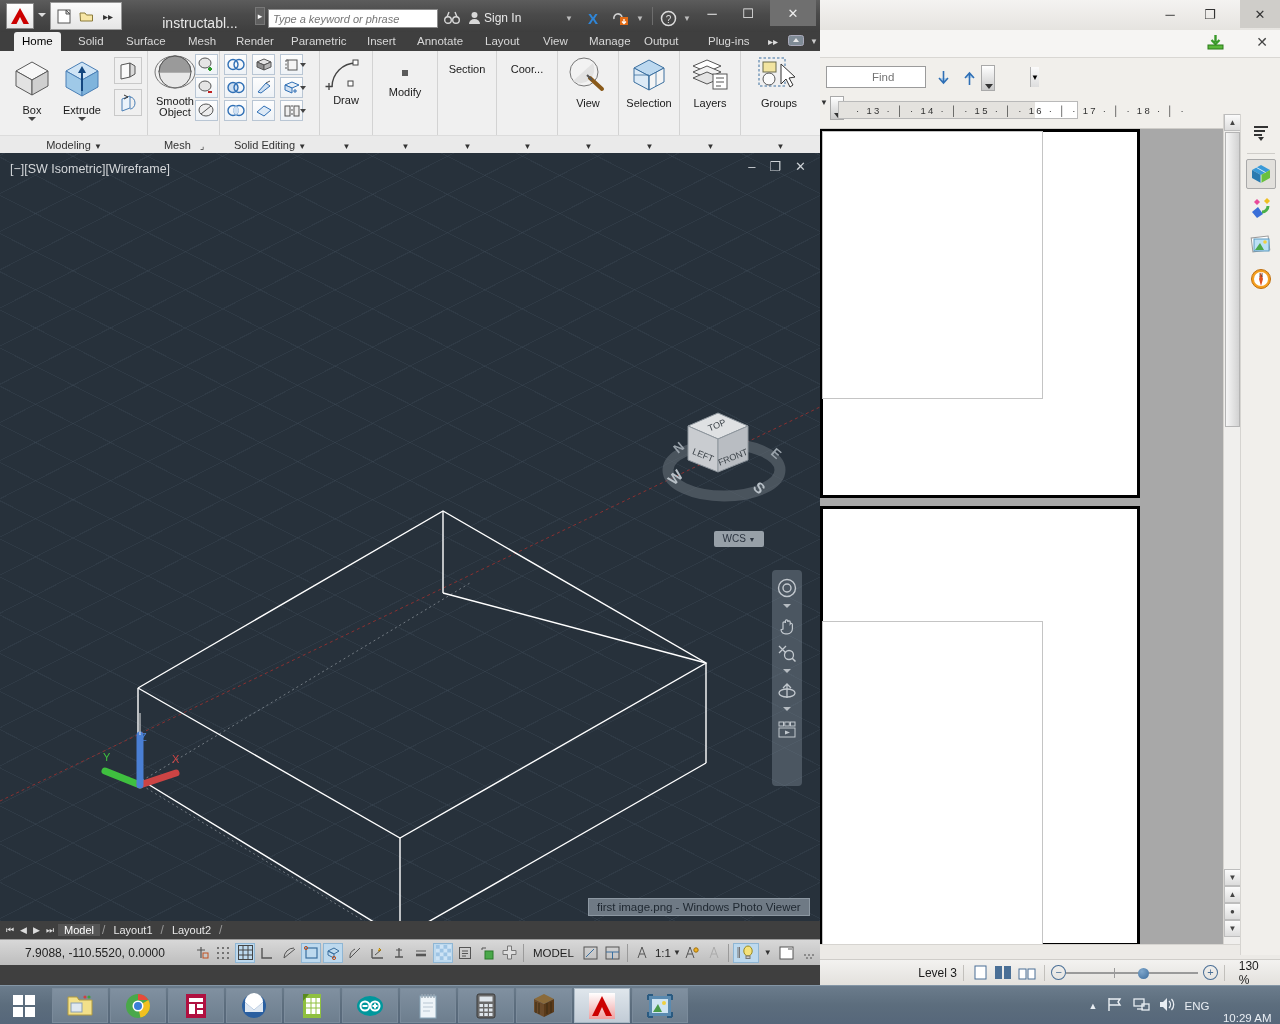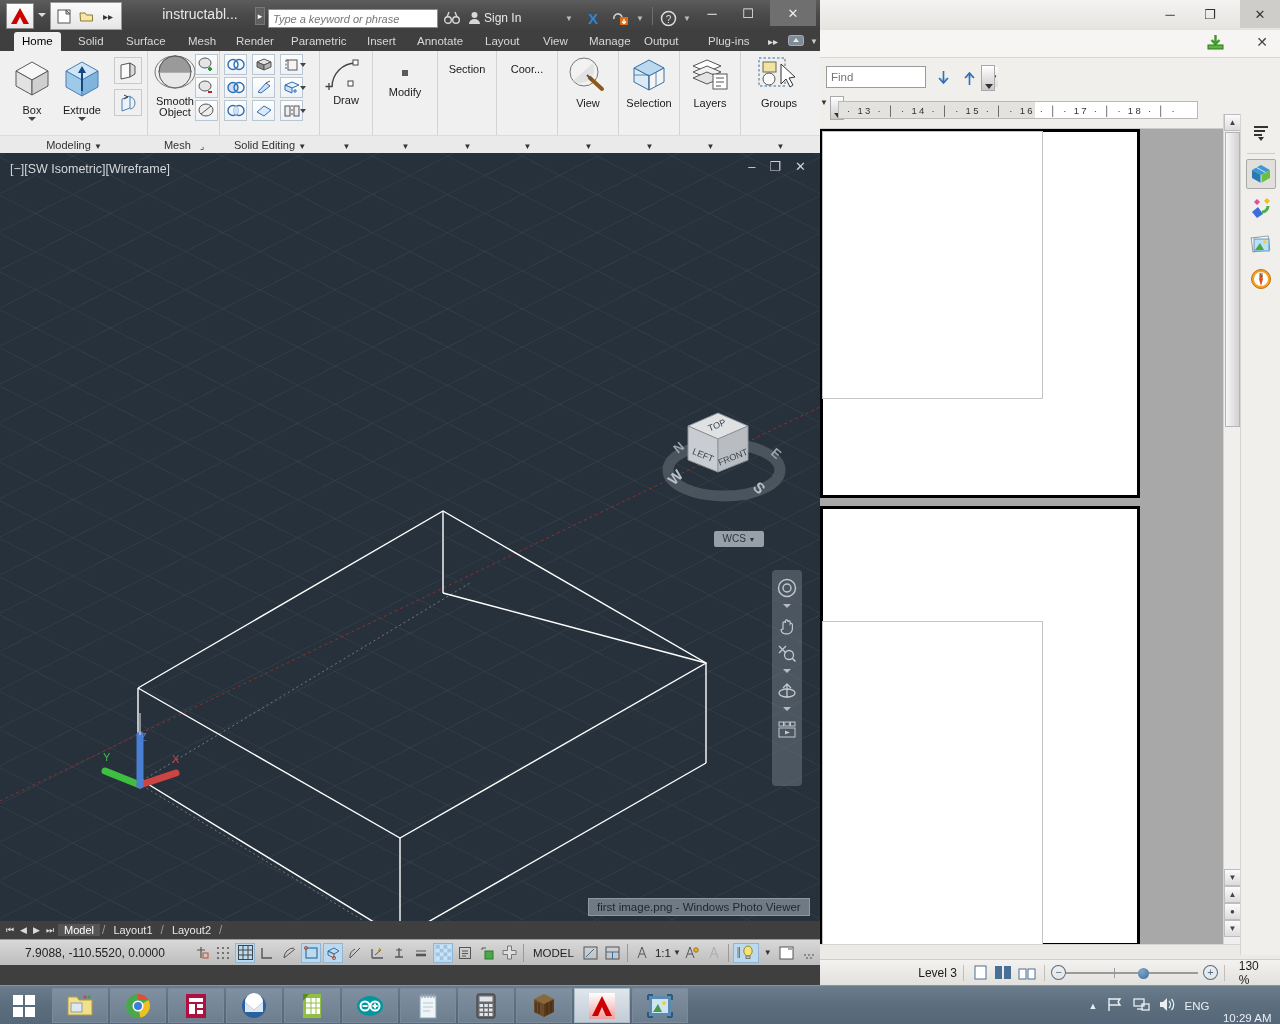"instructabl..." .acad-title { top: 6px -> 15px }
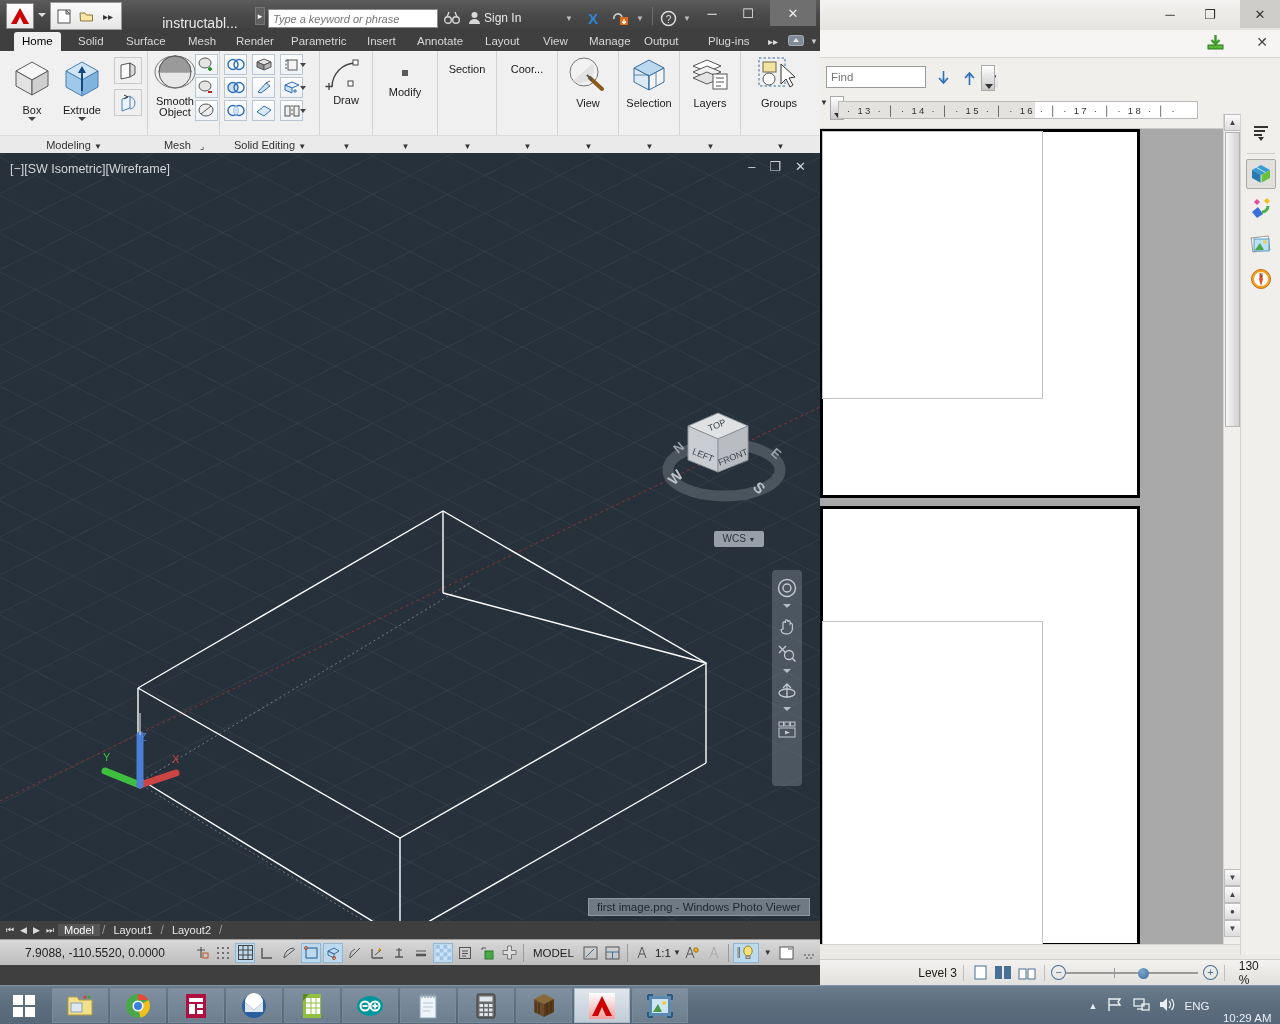"Find" .findbox { padding-left: none -> 41px }
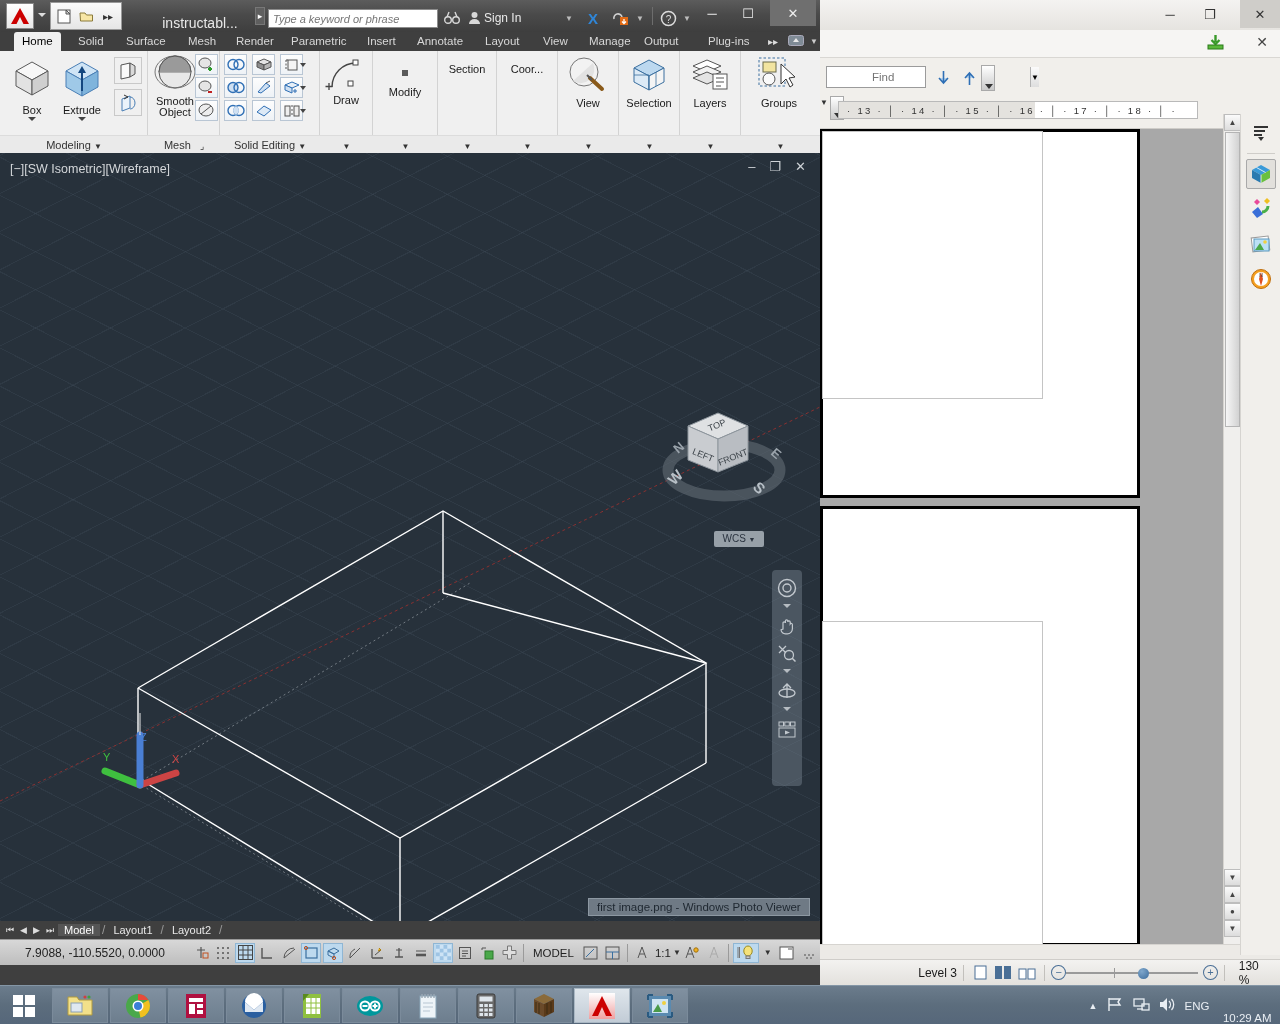"· 13 · │ ·" .ruler { padding-left: 8px -> 17px; width: 360px -> 240px }
